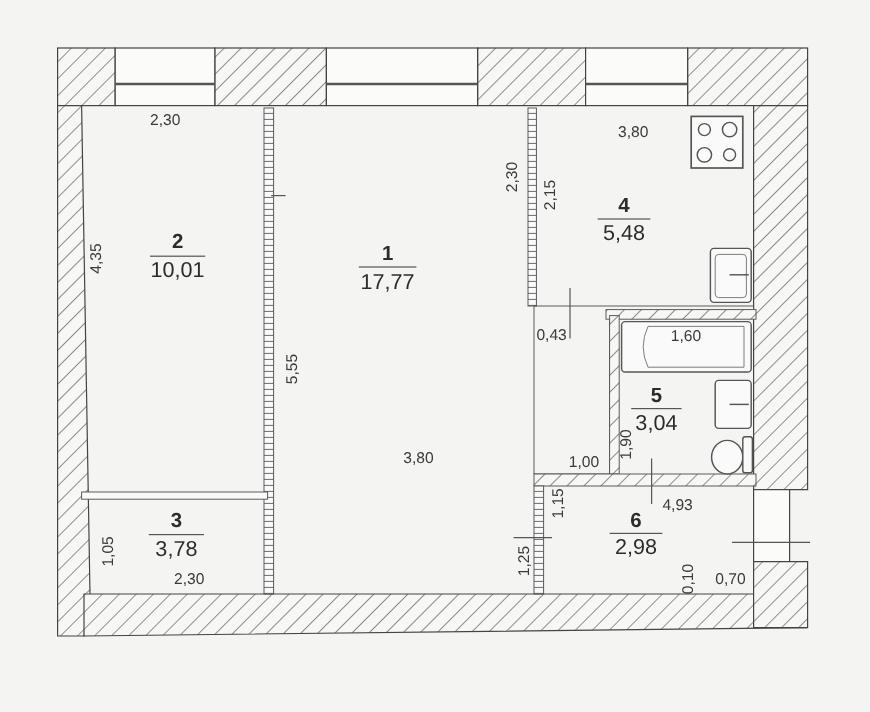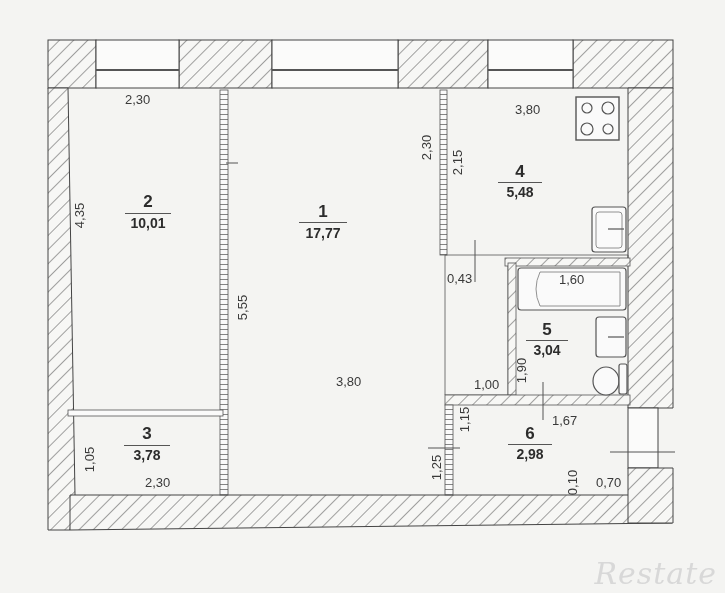"5,48" .room-area { font-size: 14px -> 18px; font-weight: bold -> normal }
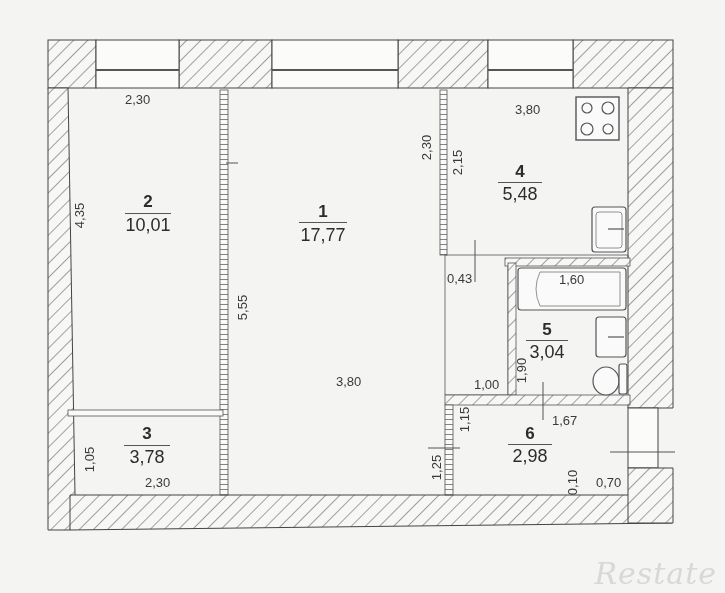"1,67" div.lbl { text: 1,67 -> 4,93 }
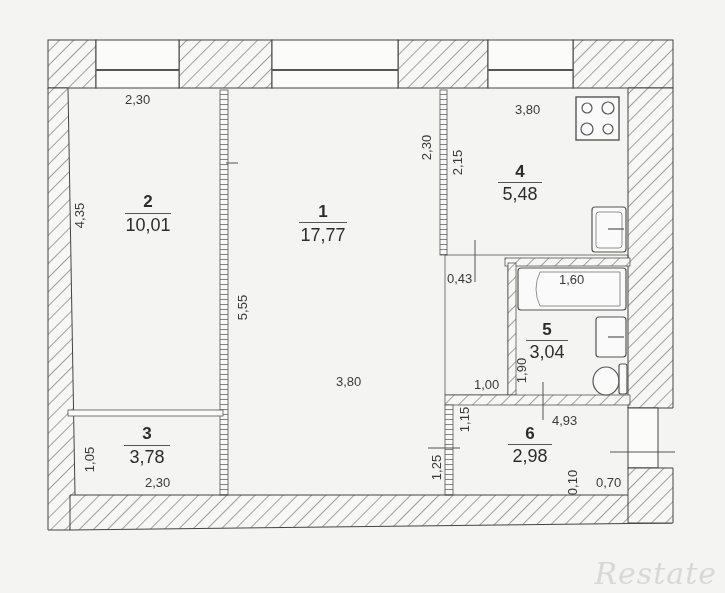"Restate" div.watermark { html: <div>Restate</div> -> none }
